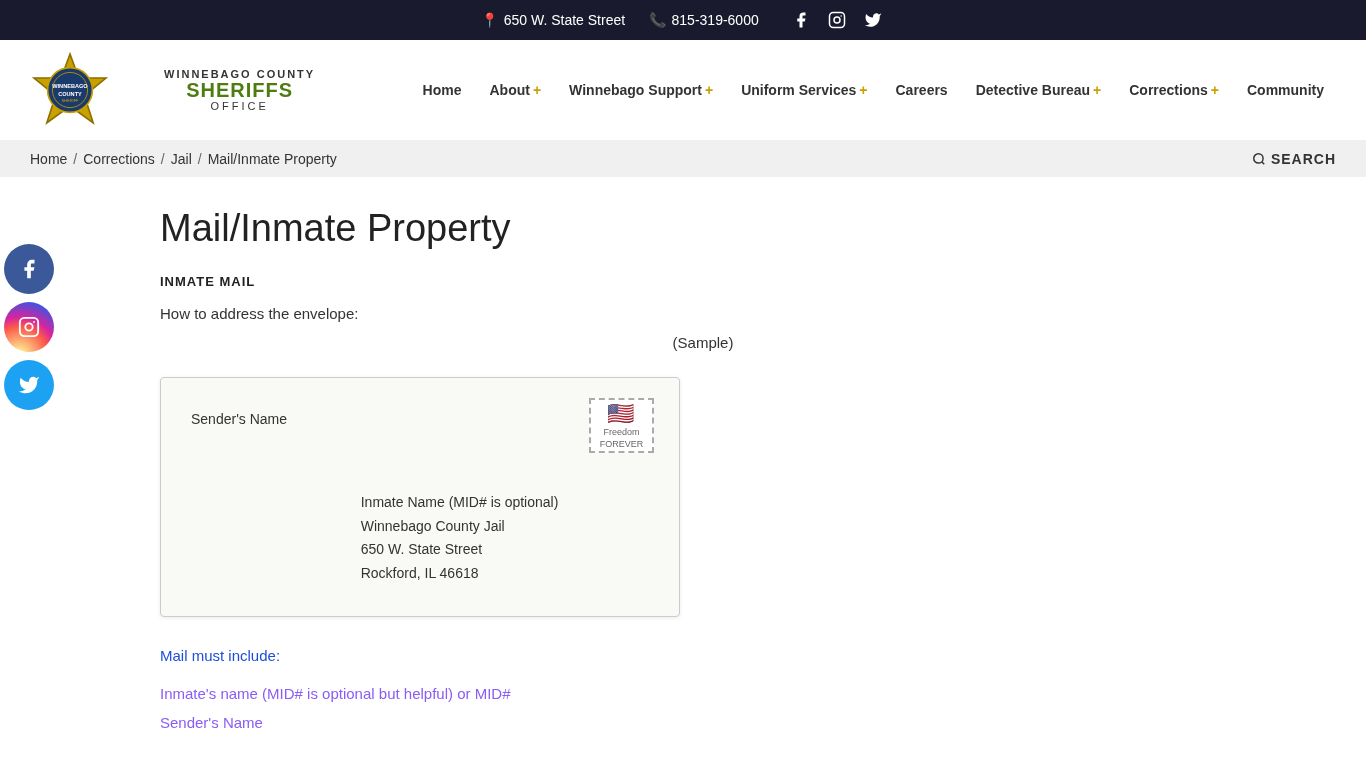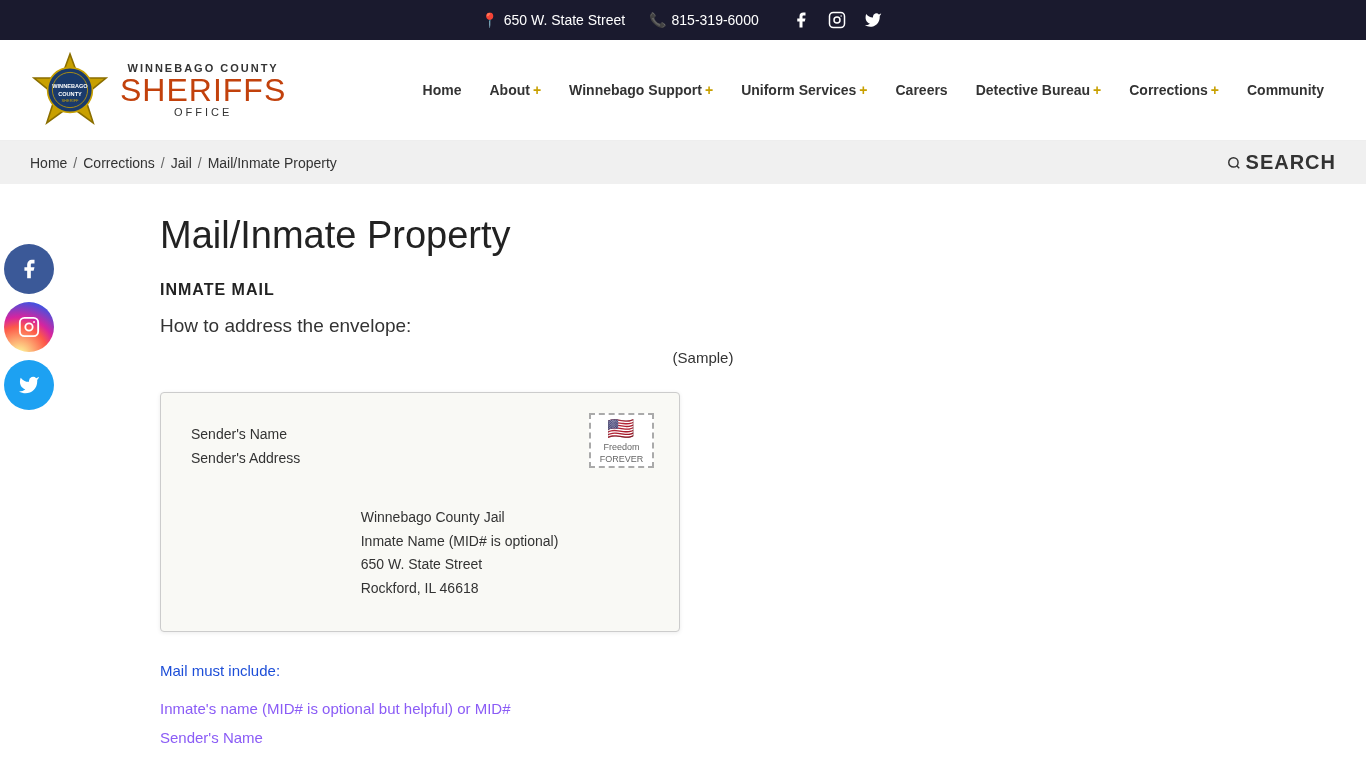"WINNEBAGO COUNTY" .logo-text { margin-left: none -> 44px }
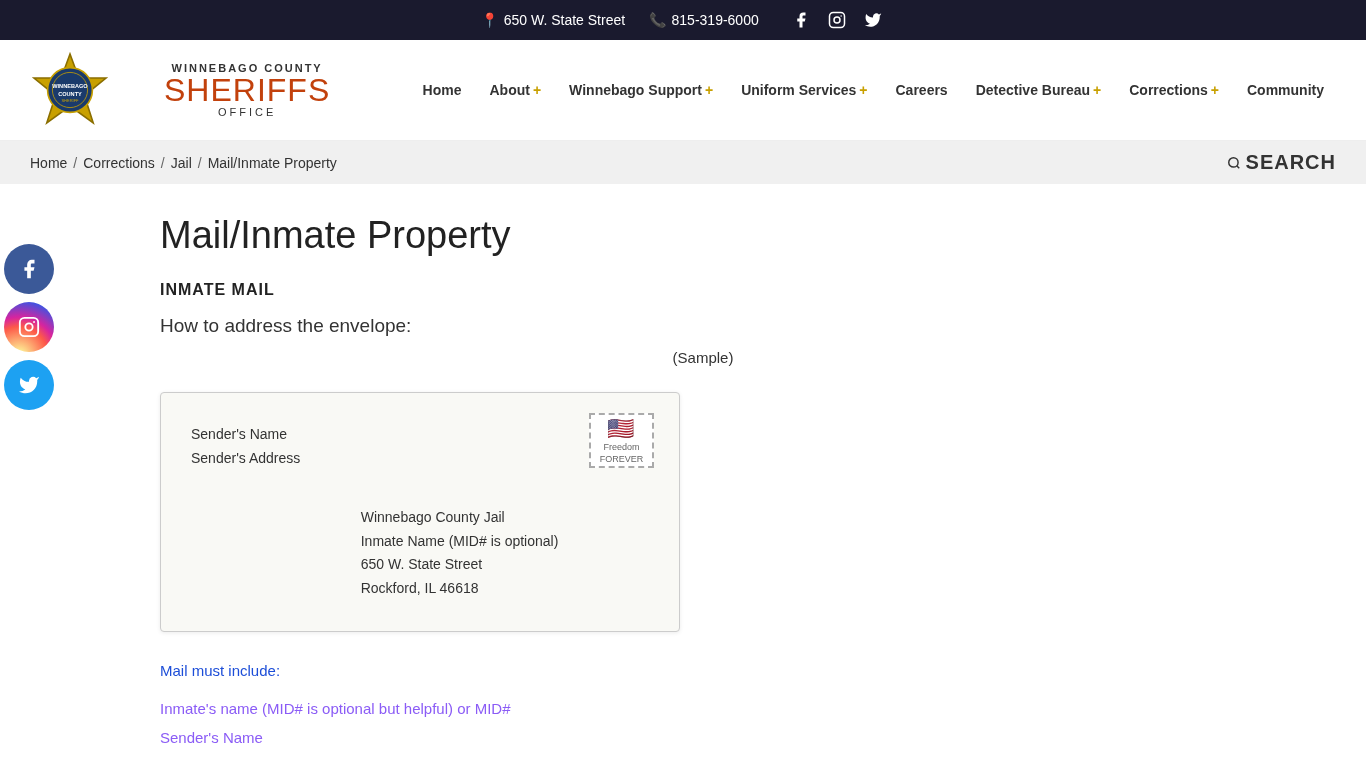"SHERIFFS" .logo-text .sheriffs { color: #c2410c -> #4d7c0f; font-size: 32px -> 20px; font-weight: 400 -> 700 }
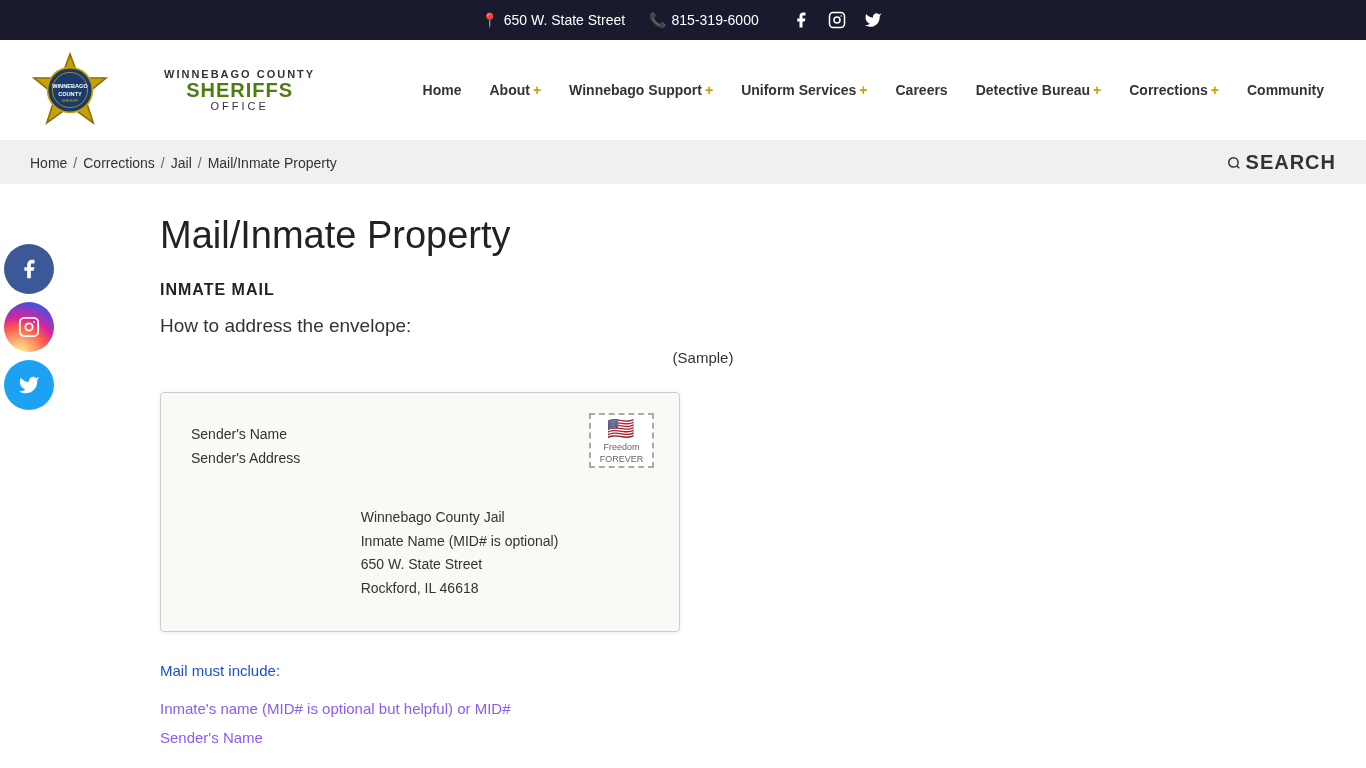"SEARCH" .search-link { font-size: 20px -> 14px }
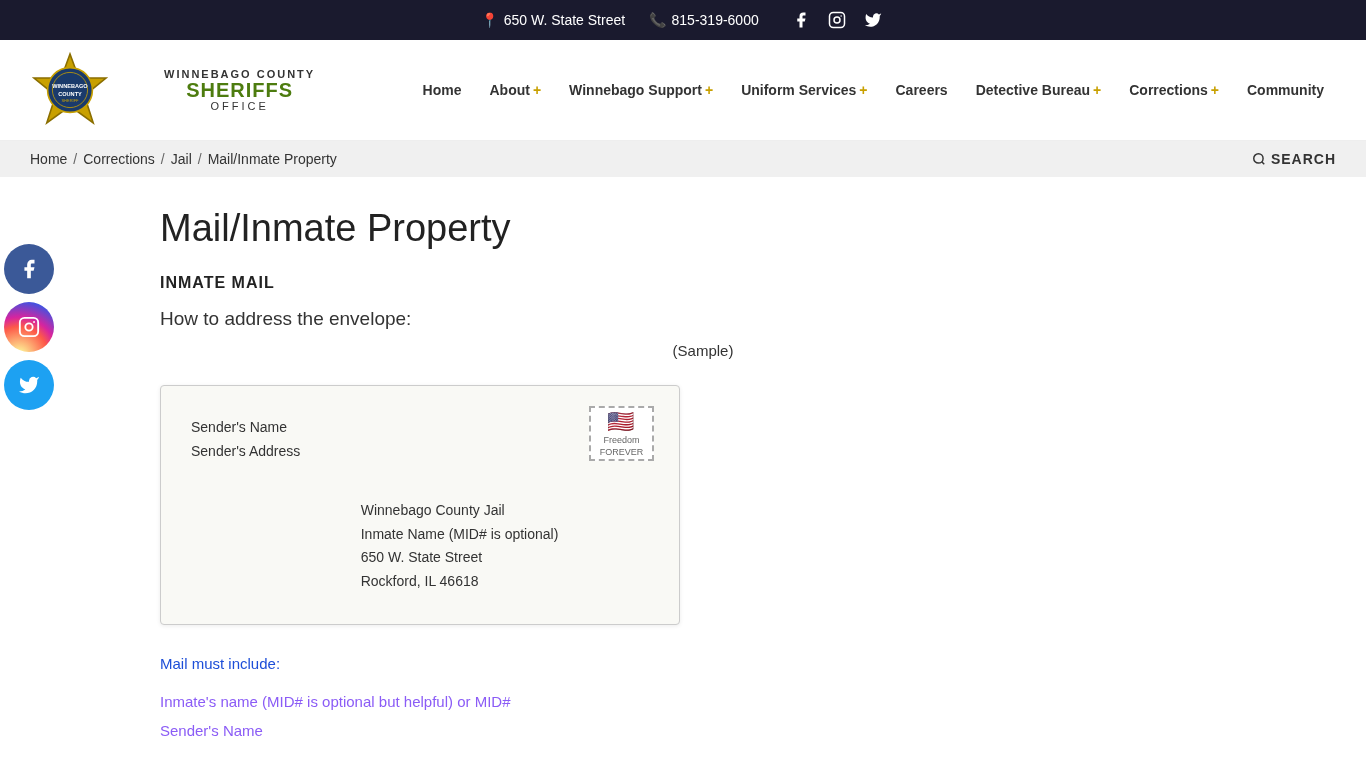"INMATE MAIL" .section-heading { font-size: 16px -> 13px }
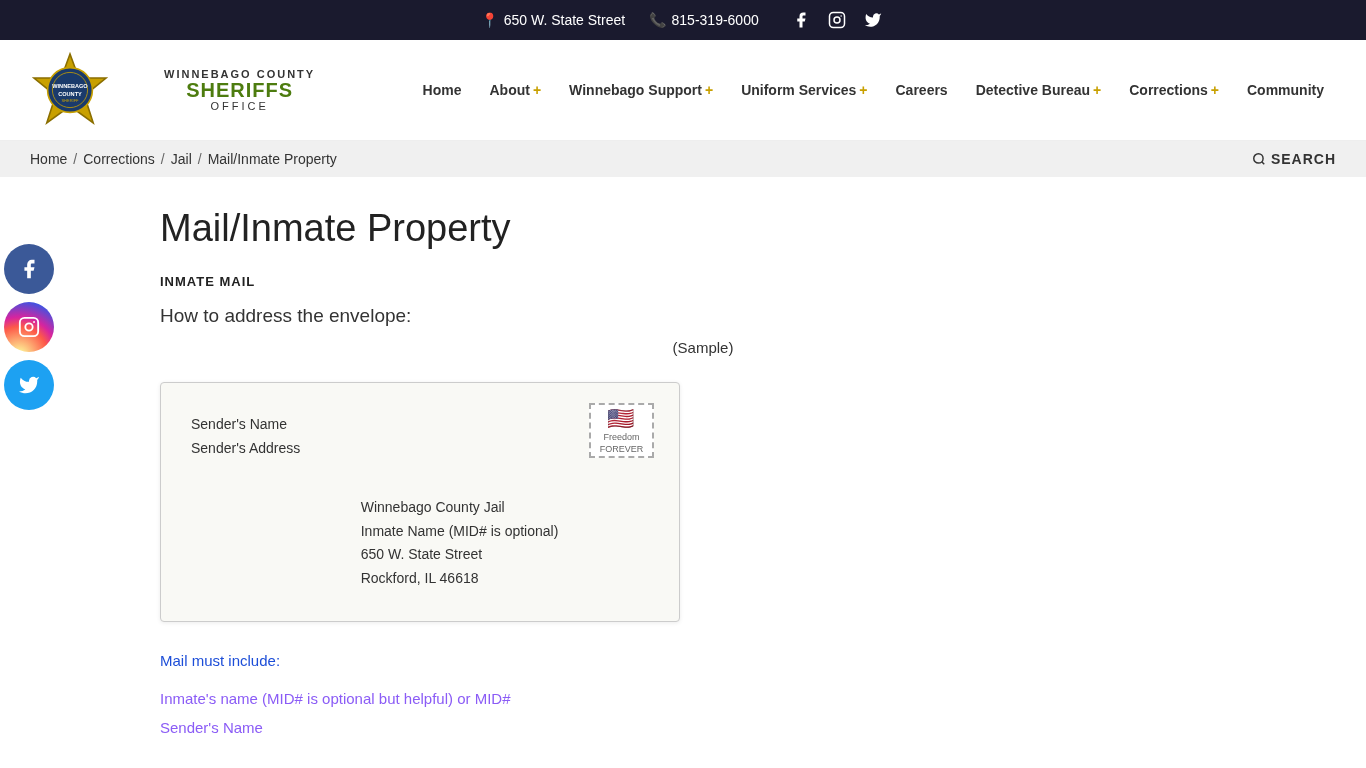"How to address the envelope:" .intro-text { font-size: 19px -> 15px }
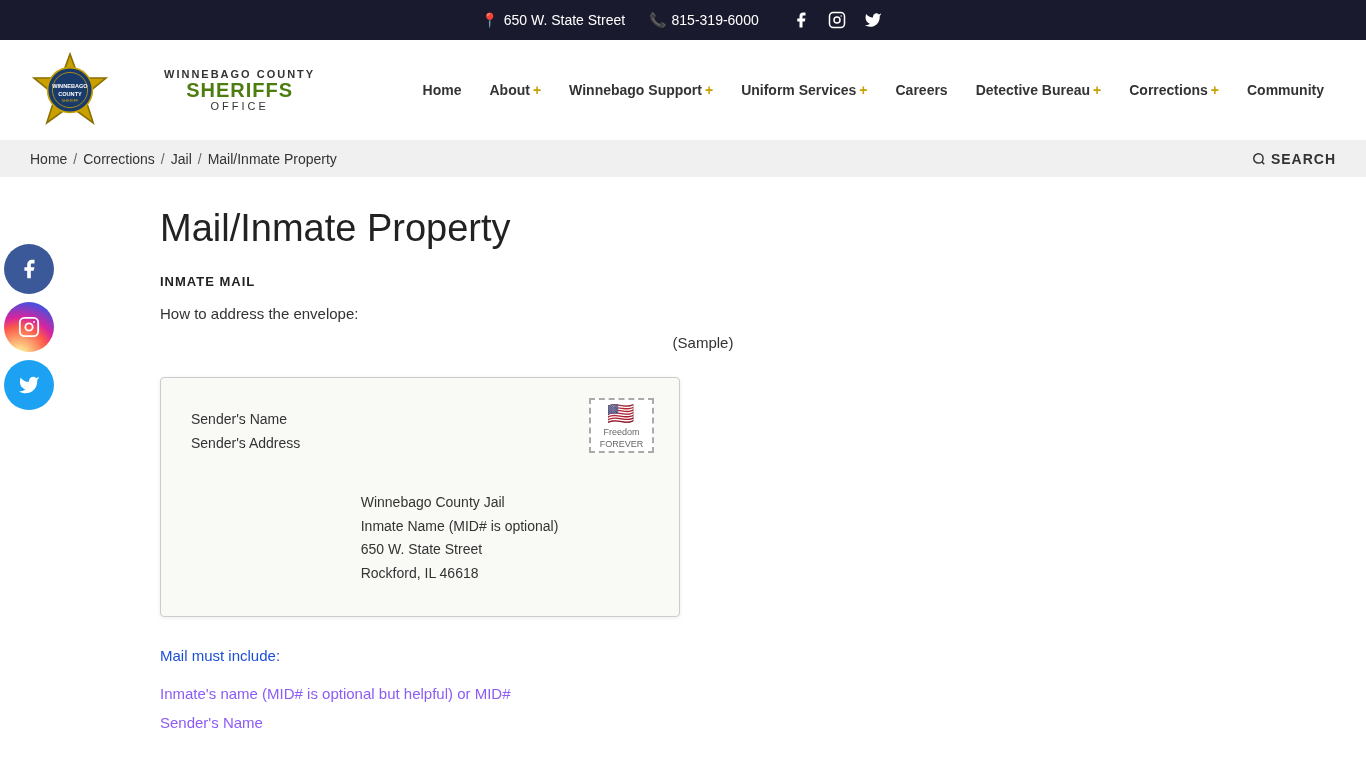"Sender's Address" div { html: <div>Sender's Address</div> -> none }
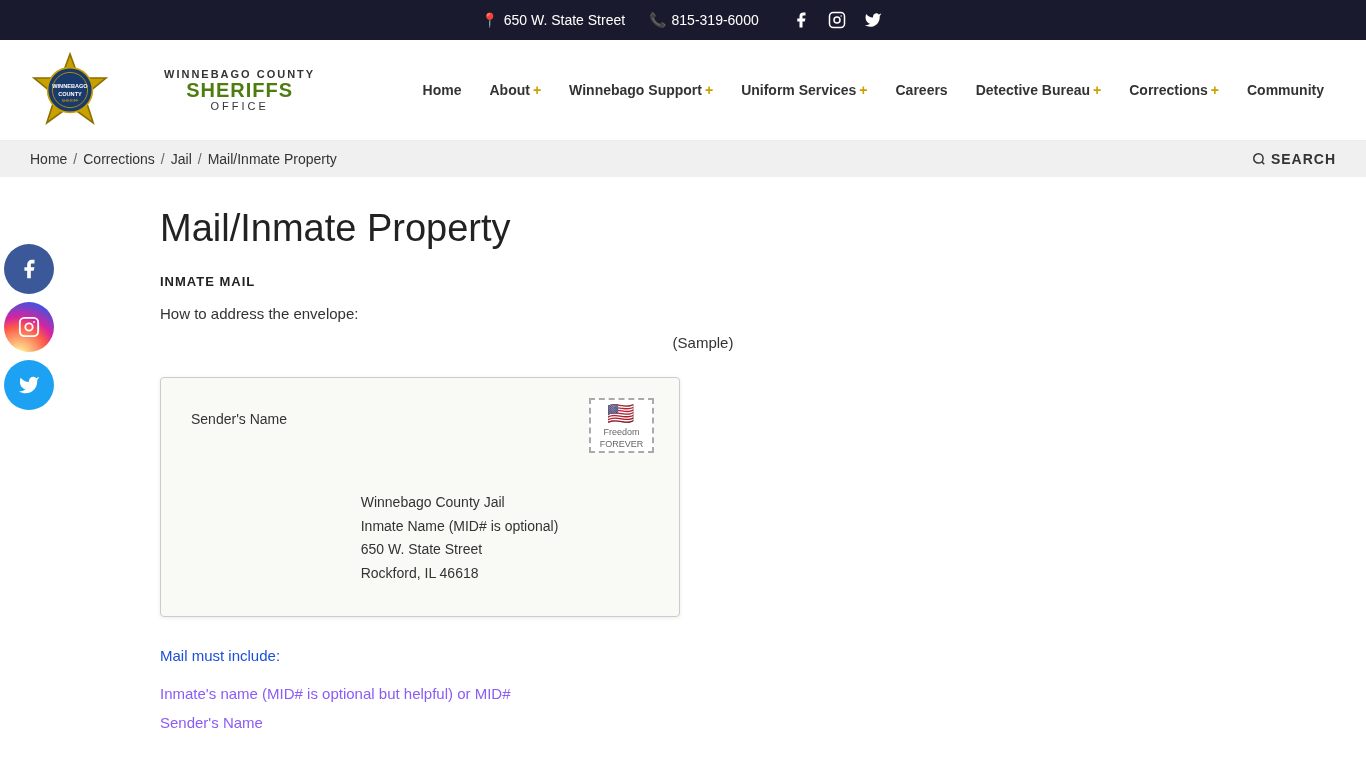"Winnebago County Jail" div { order: before "Inmate Name (MID# is optional)" -> after "Inmate Name (MID# is optional)" }
